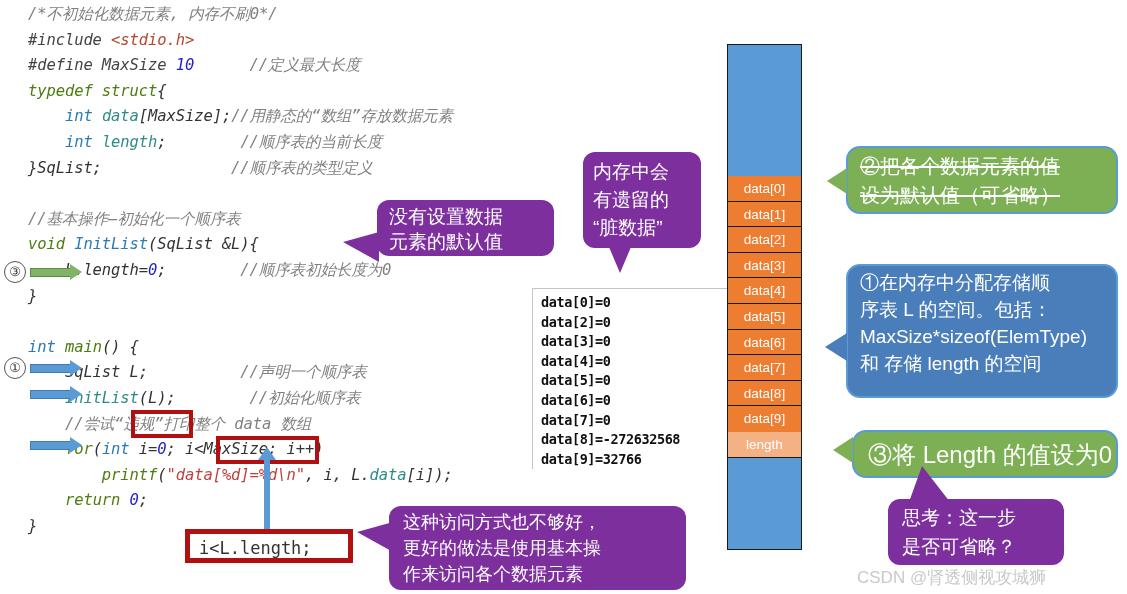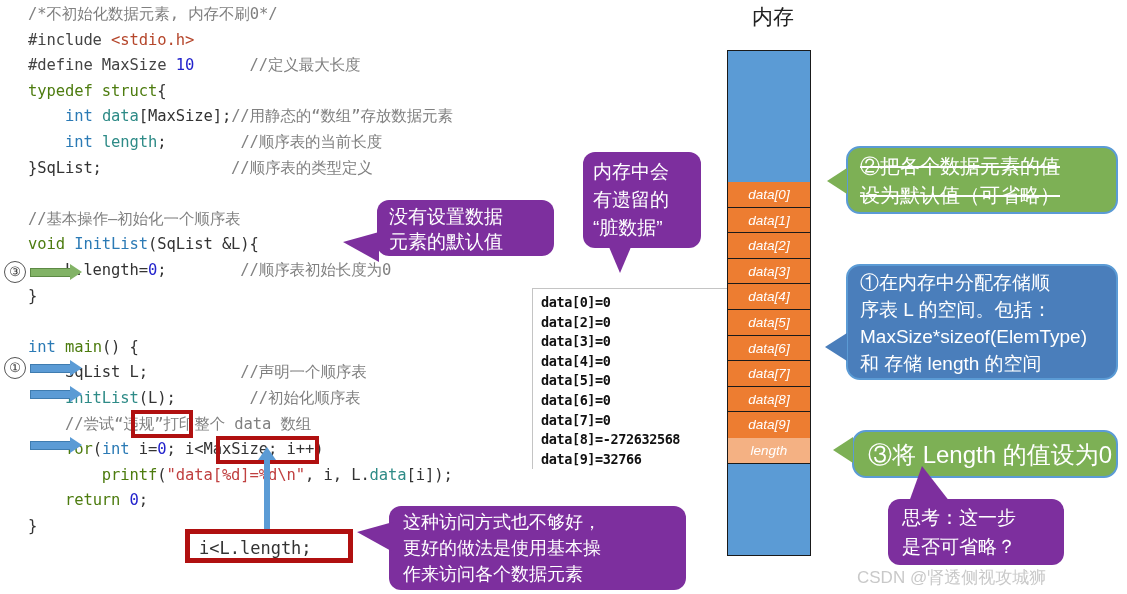"/*不初始化数据元素, 内存不刷0*/" .code-block { font-style: none -> italic }
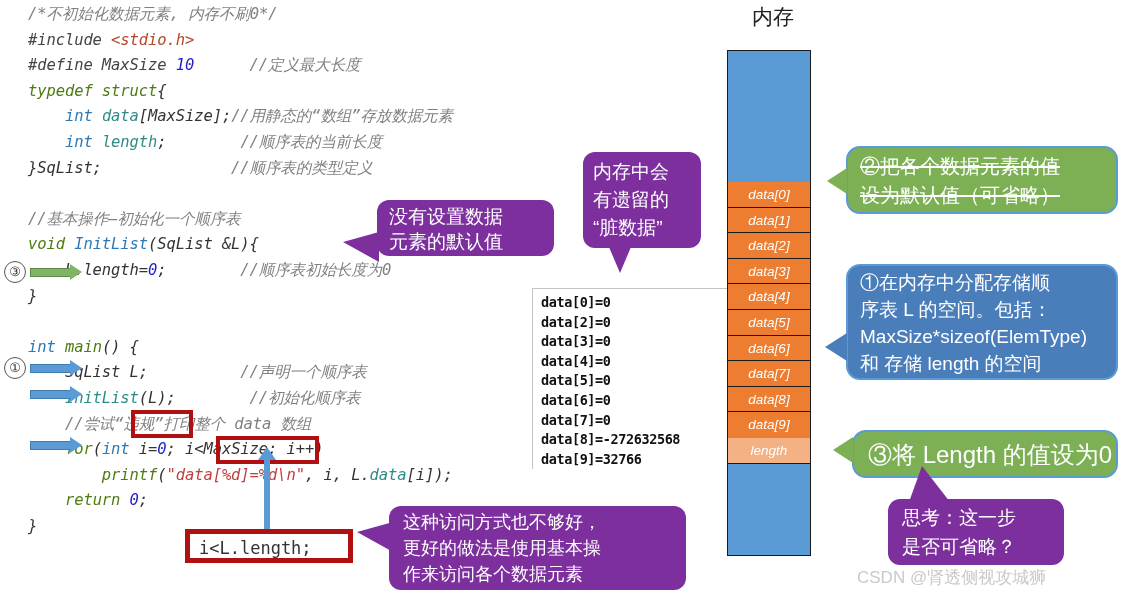"内存" div.mem-title { html: <div>内存</div> -> none }
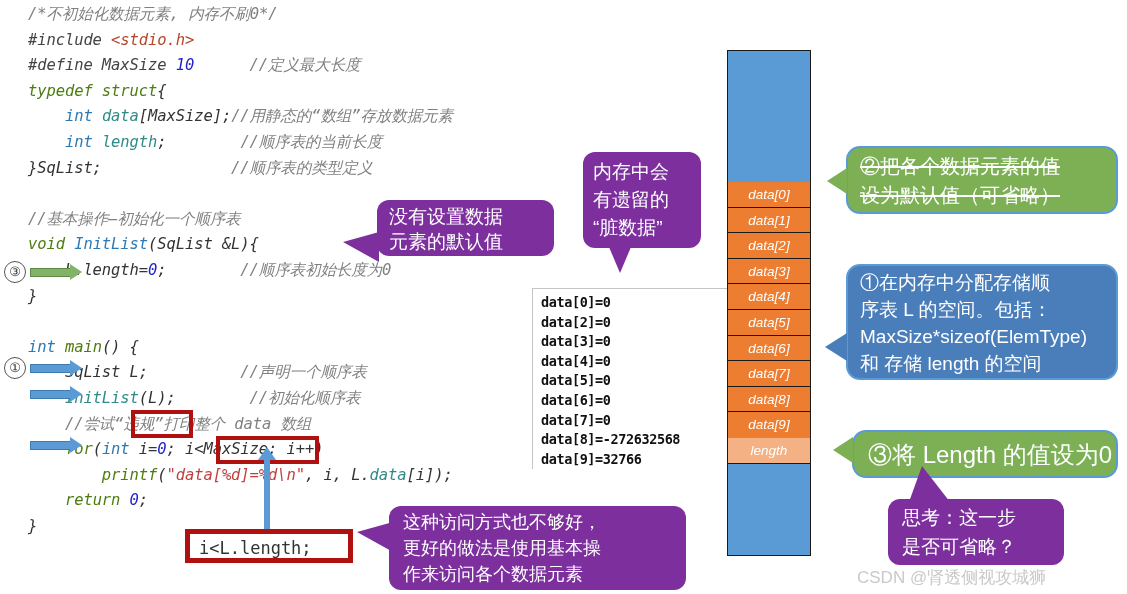"data[0]" .mem-col { font-style: italic -> none; top: 50px -> 44px; width: 84px -> 75px }
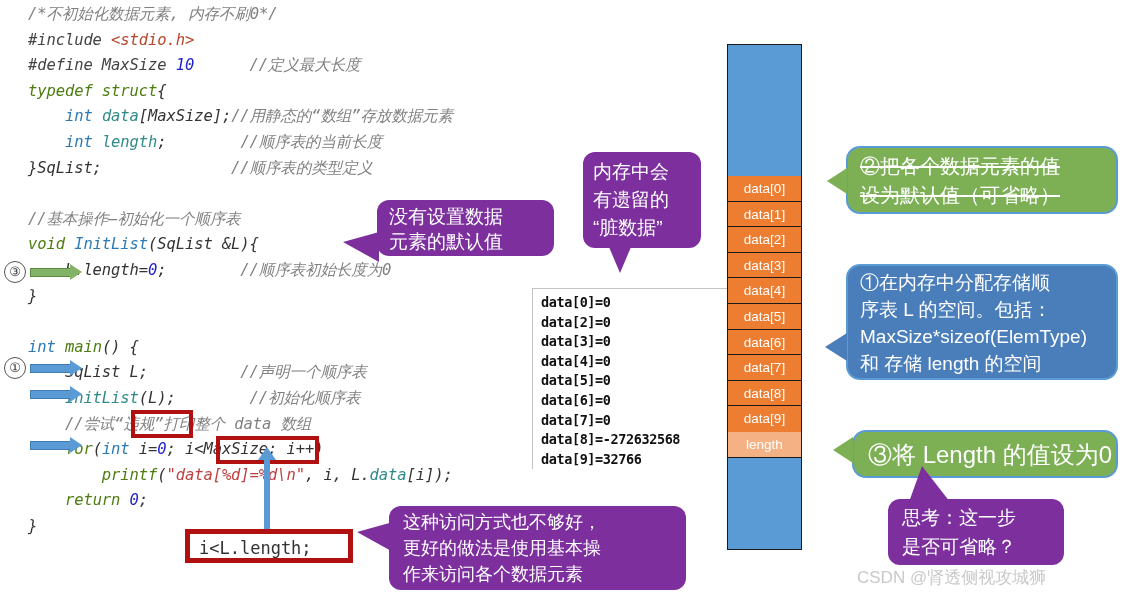"①在内存中分配存储顺" div.callout { height: 116px -> 134px }
